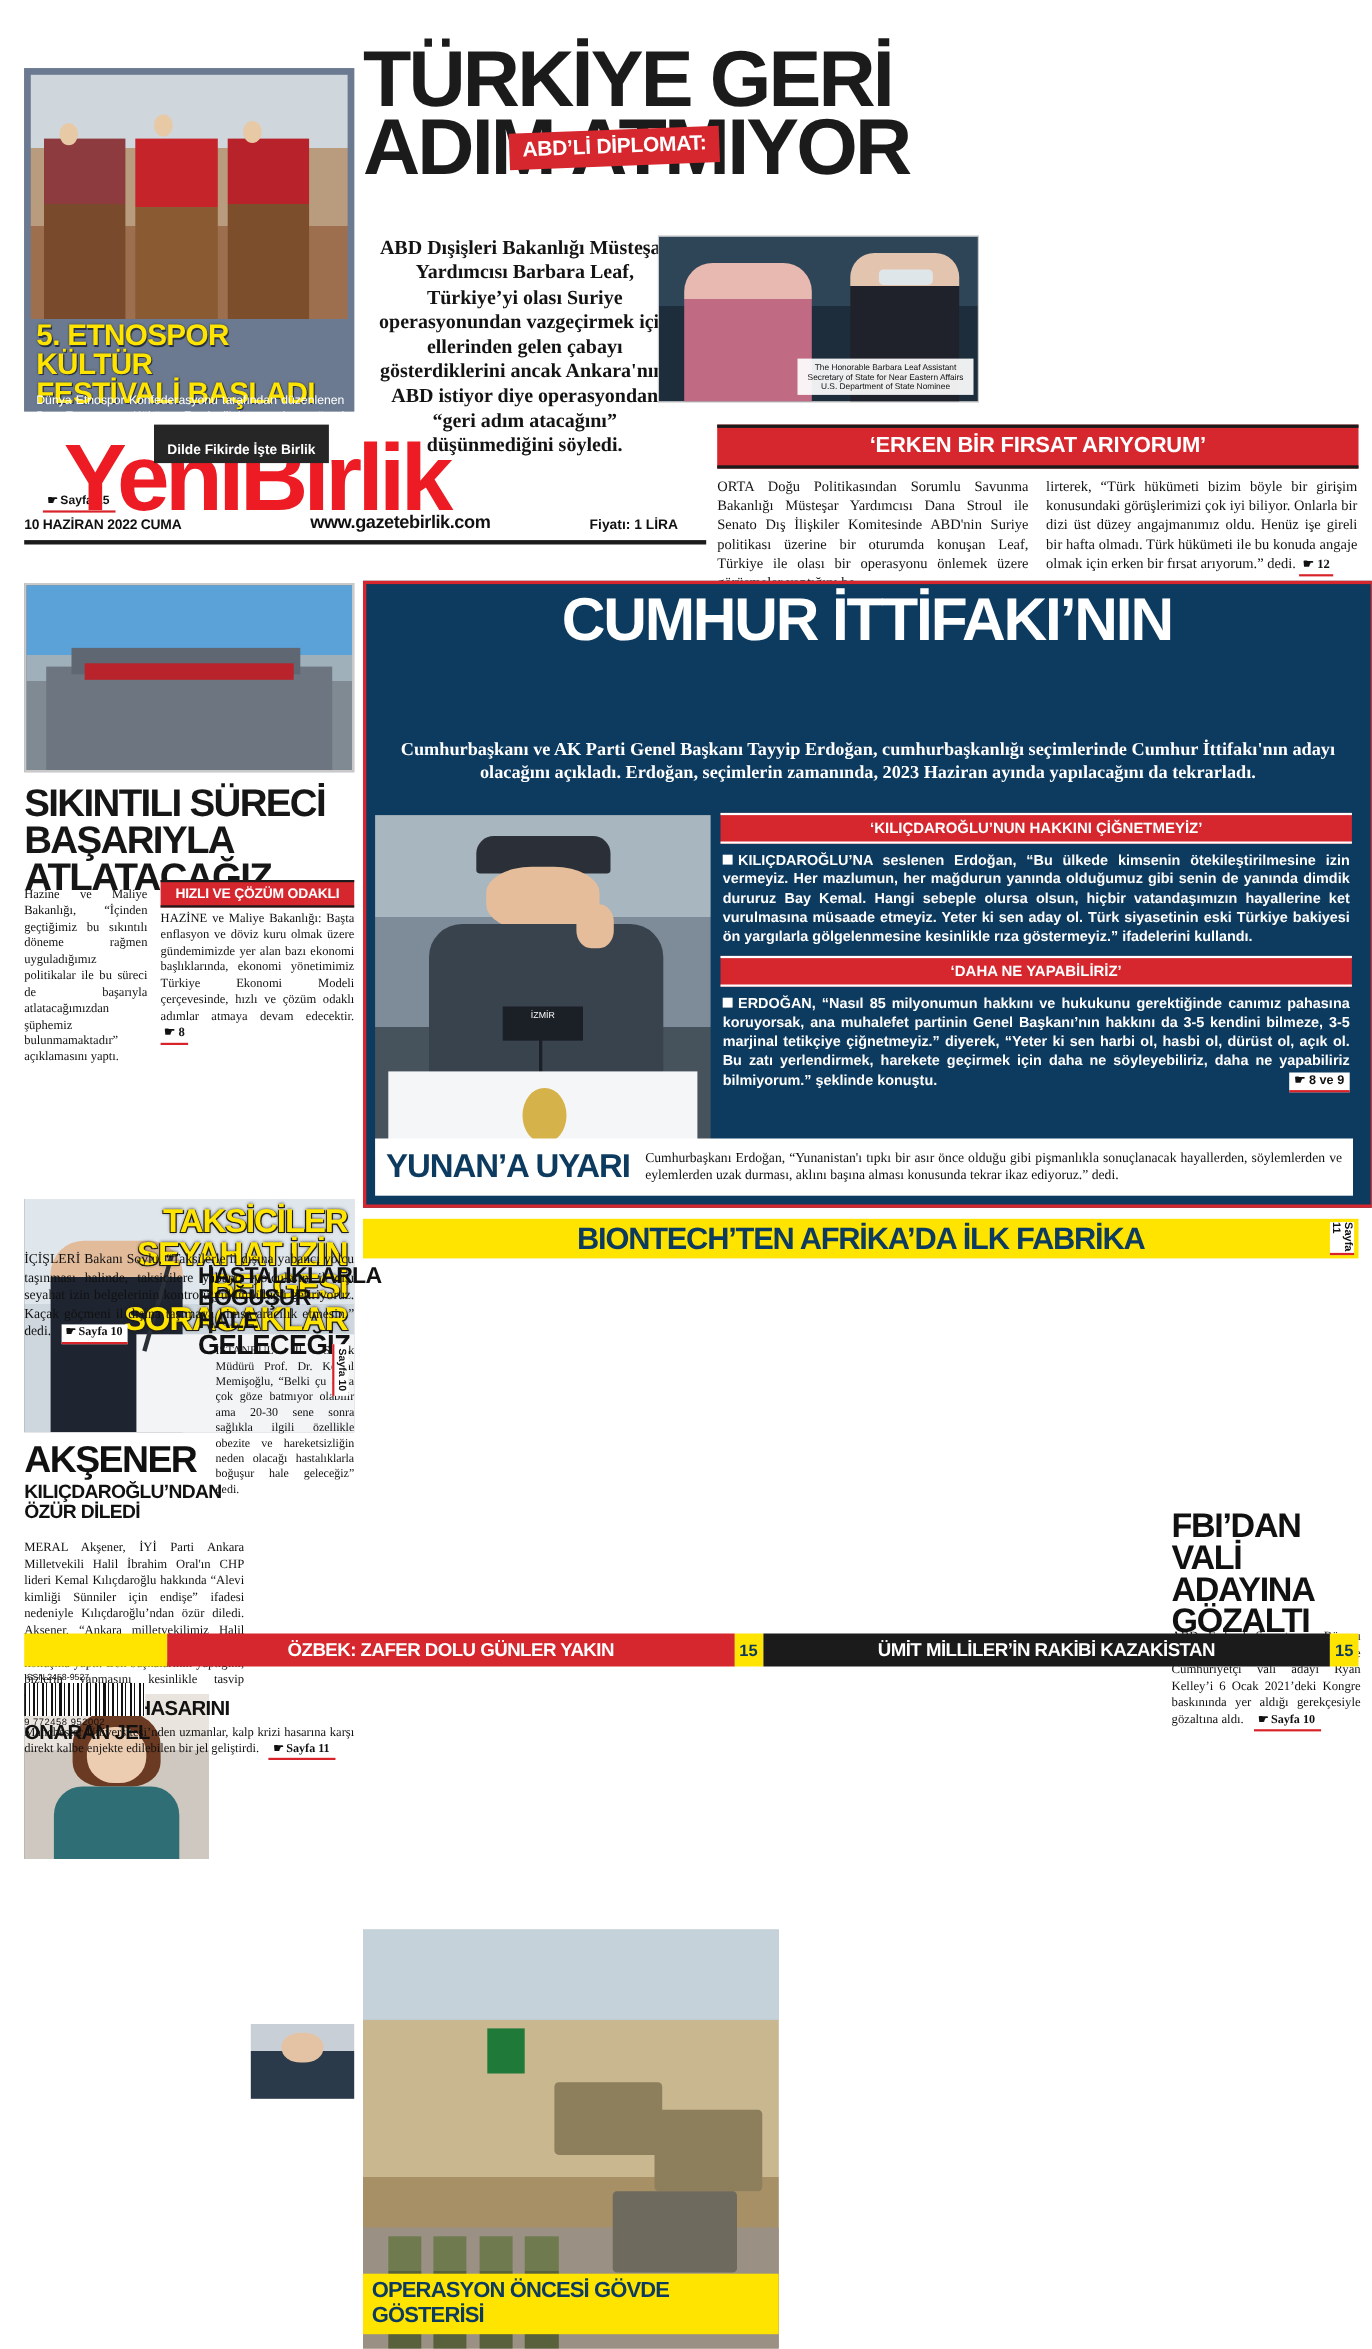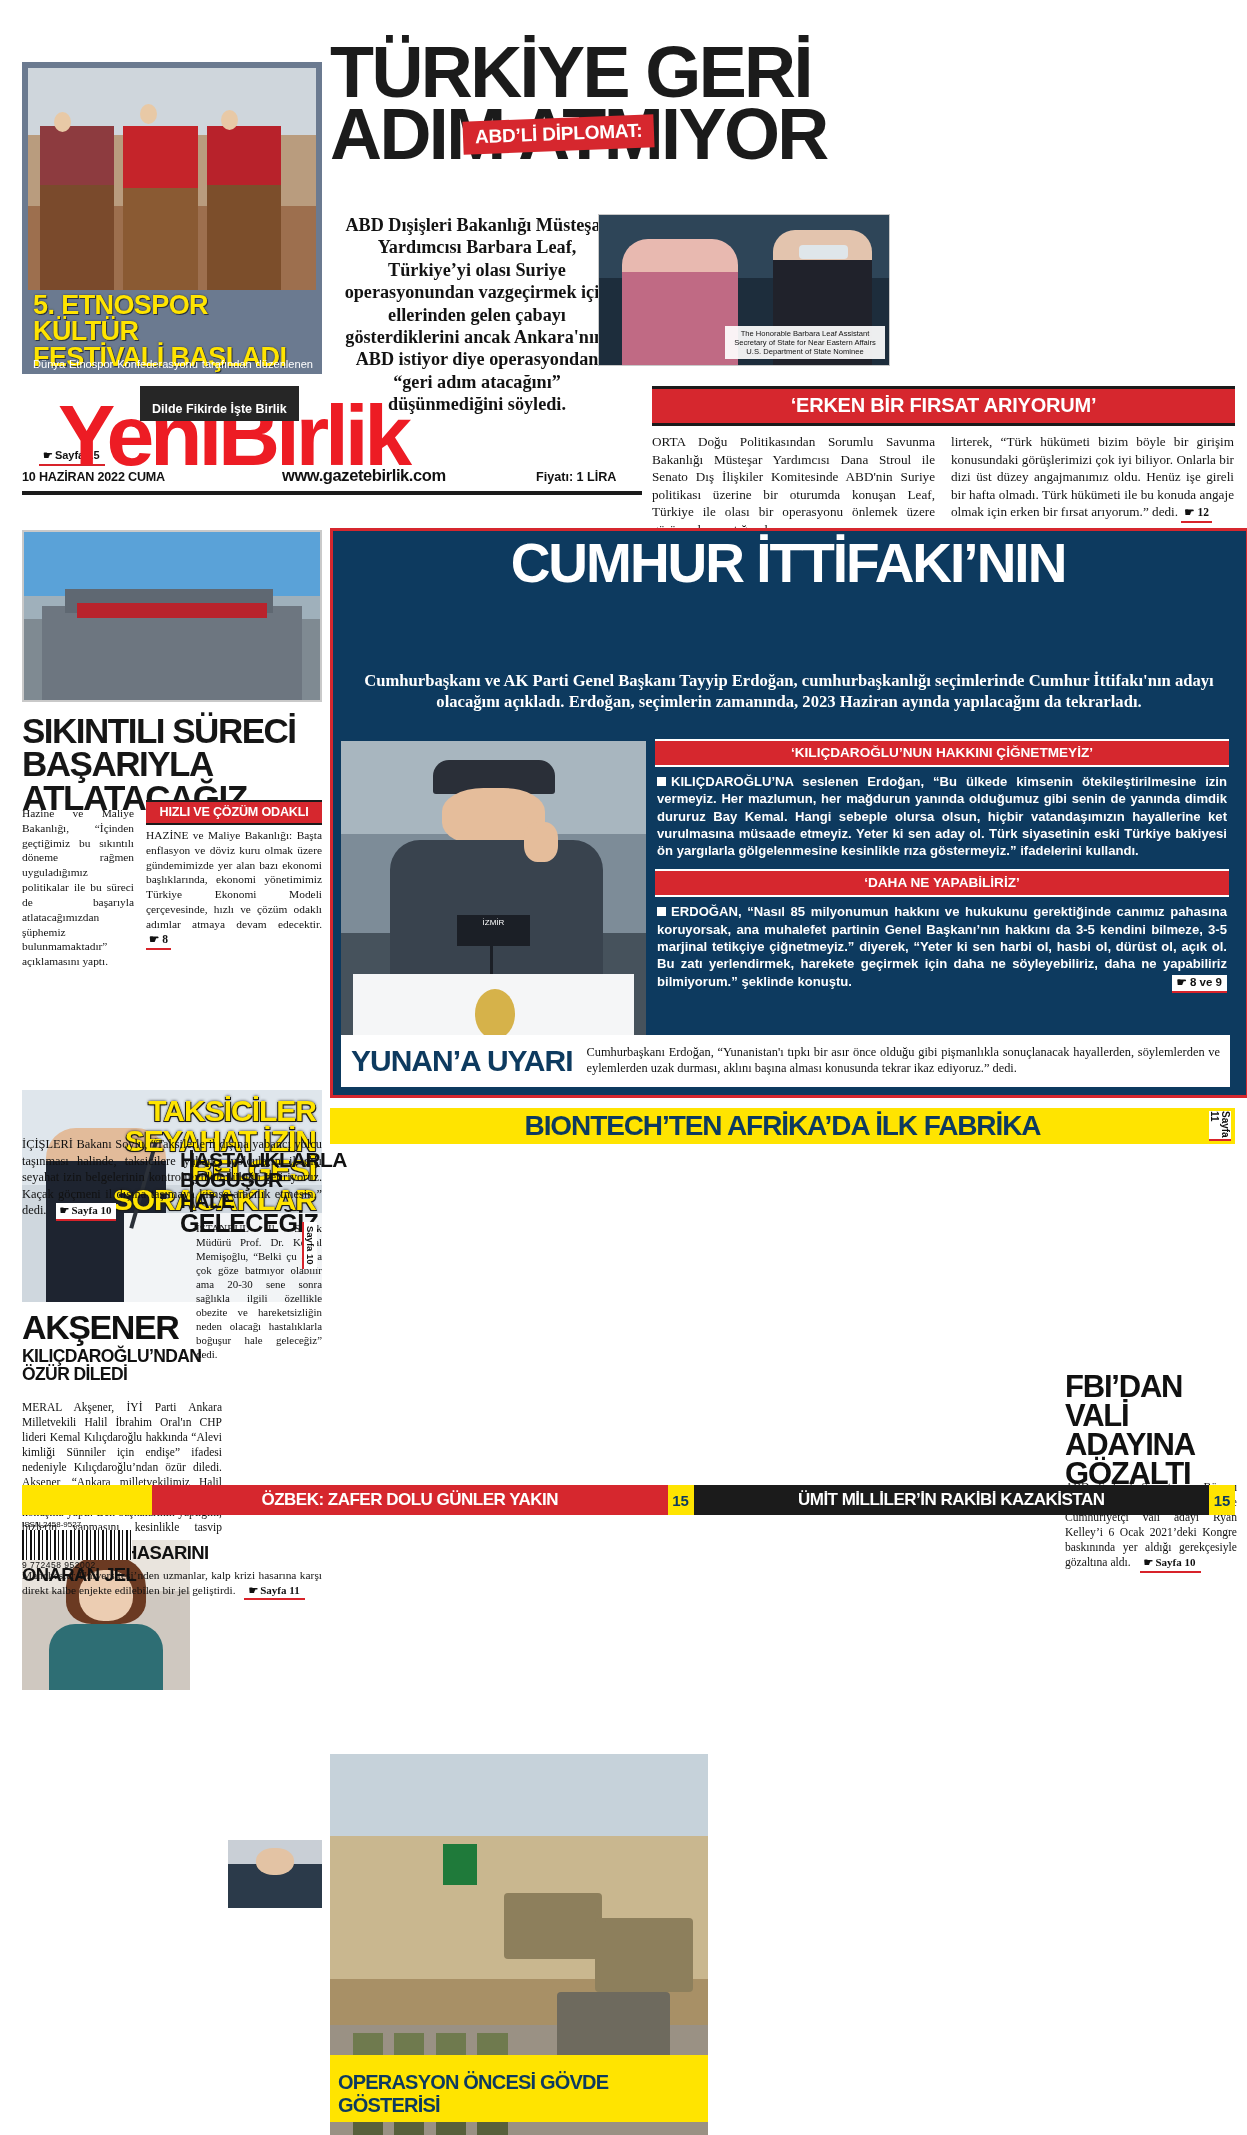"OPERASYON ÖNCESİ GÖVDE GÖSTERİSİ" #op-caption-bar { padding: 16px 8px 5px -> 4px 8px 5px }
